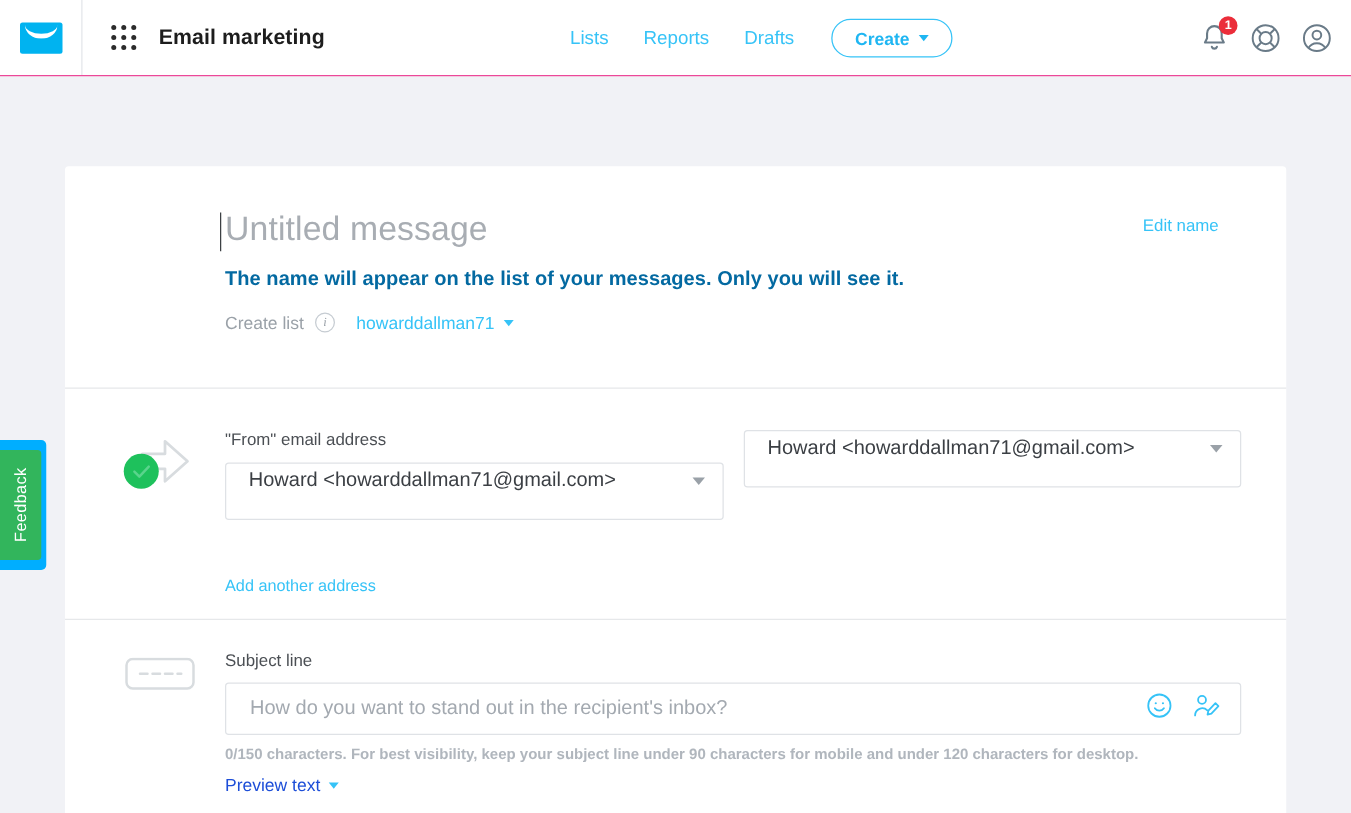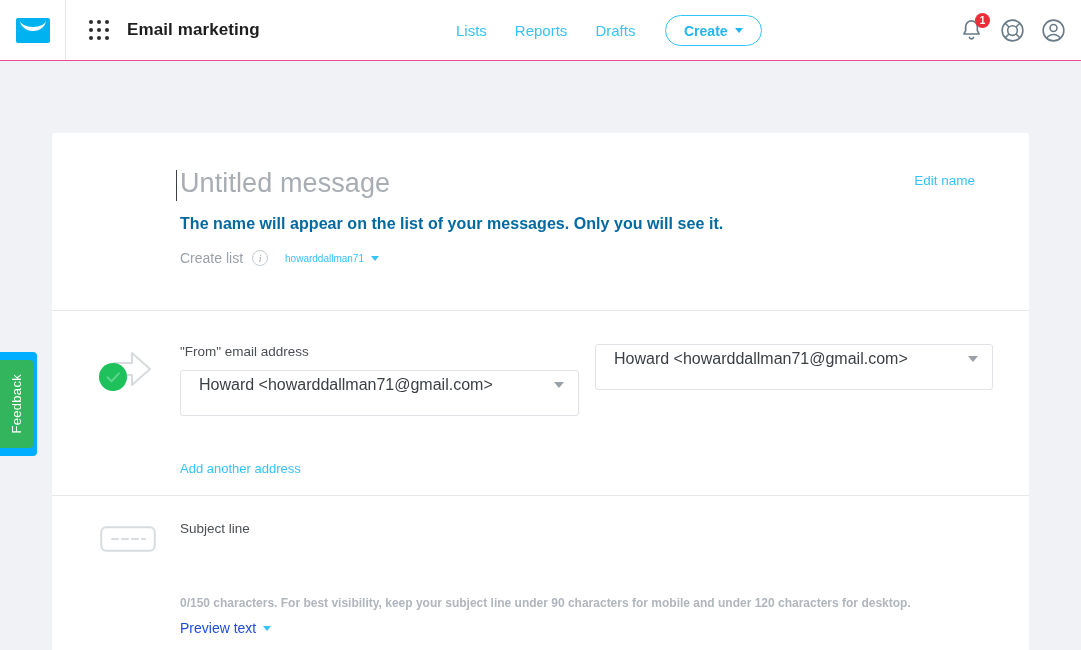"howarddallman71" .linked-val { font-size: 10px -> 14px }
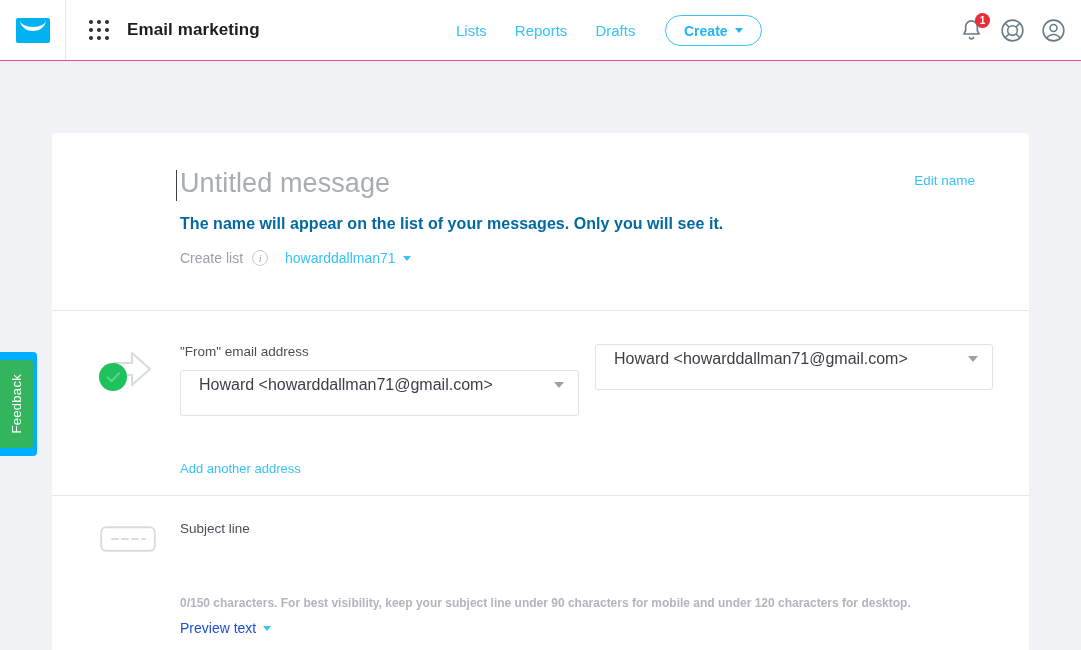"How do you want to" div.subj-input-wrap { html: none -> <div> <input> <div> <span> <svg> <circle></circle> <circle></circle> <circle></circle> <path></path> </svg> </span> <span> <svg> <circle></circle> <path></path> <path></path> </svg> </span> </div> </div> }
